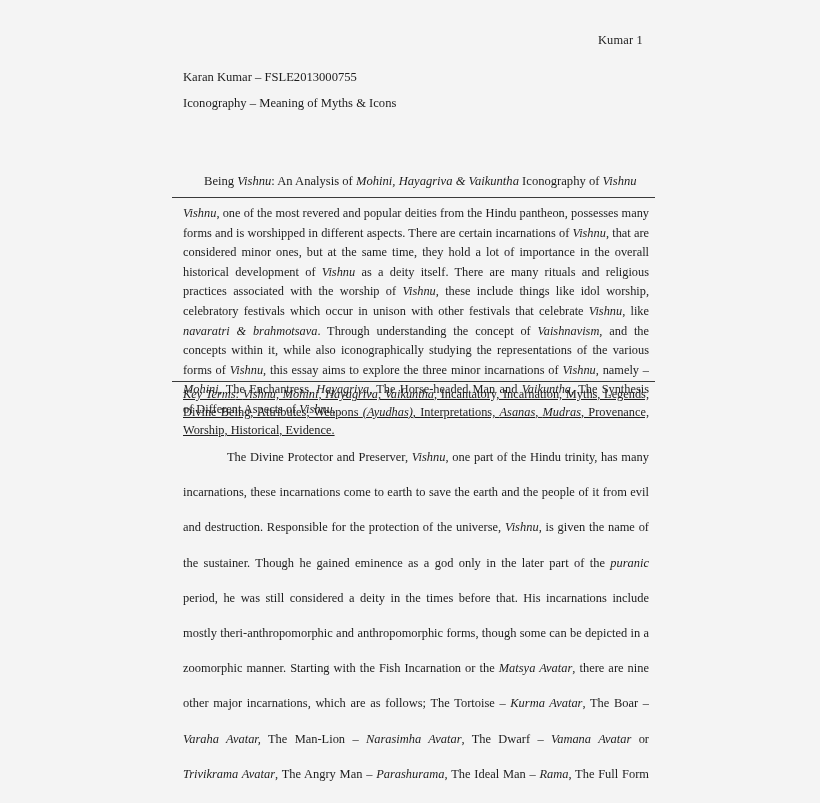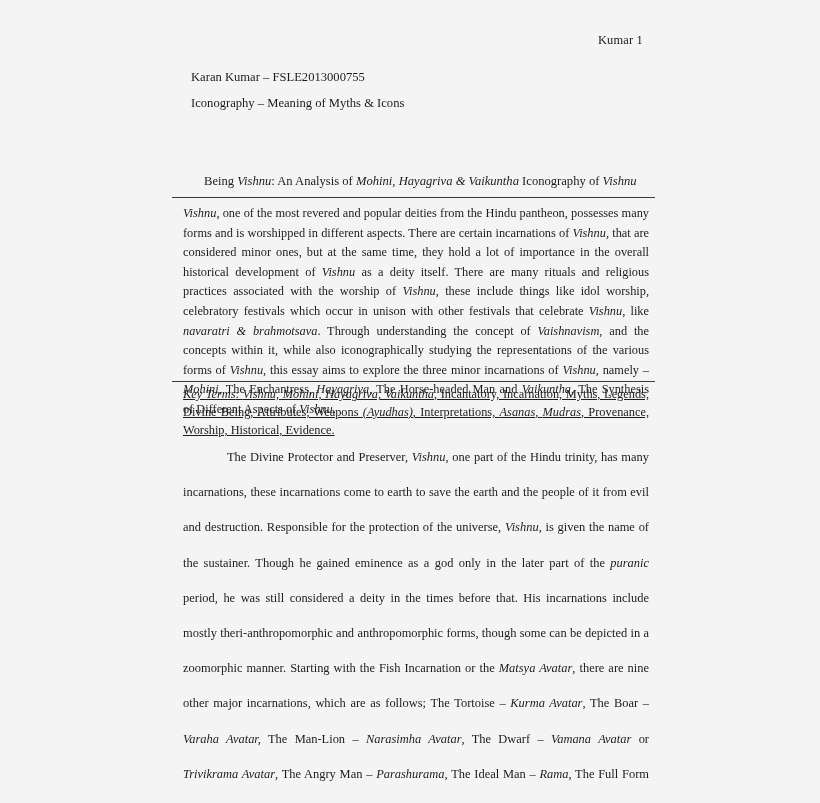"Karan Kumar – FSLE2013000755" .heading-line { margin-left: 8px -> none }
